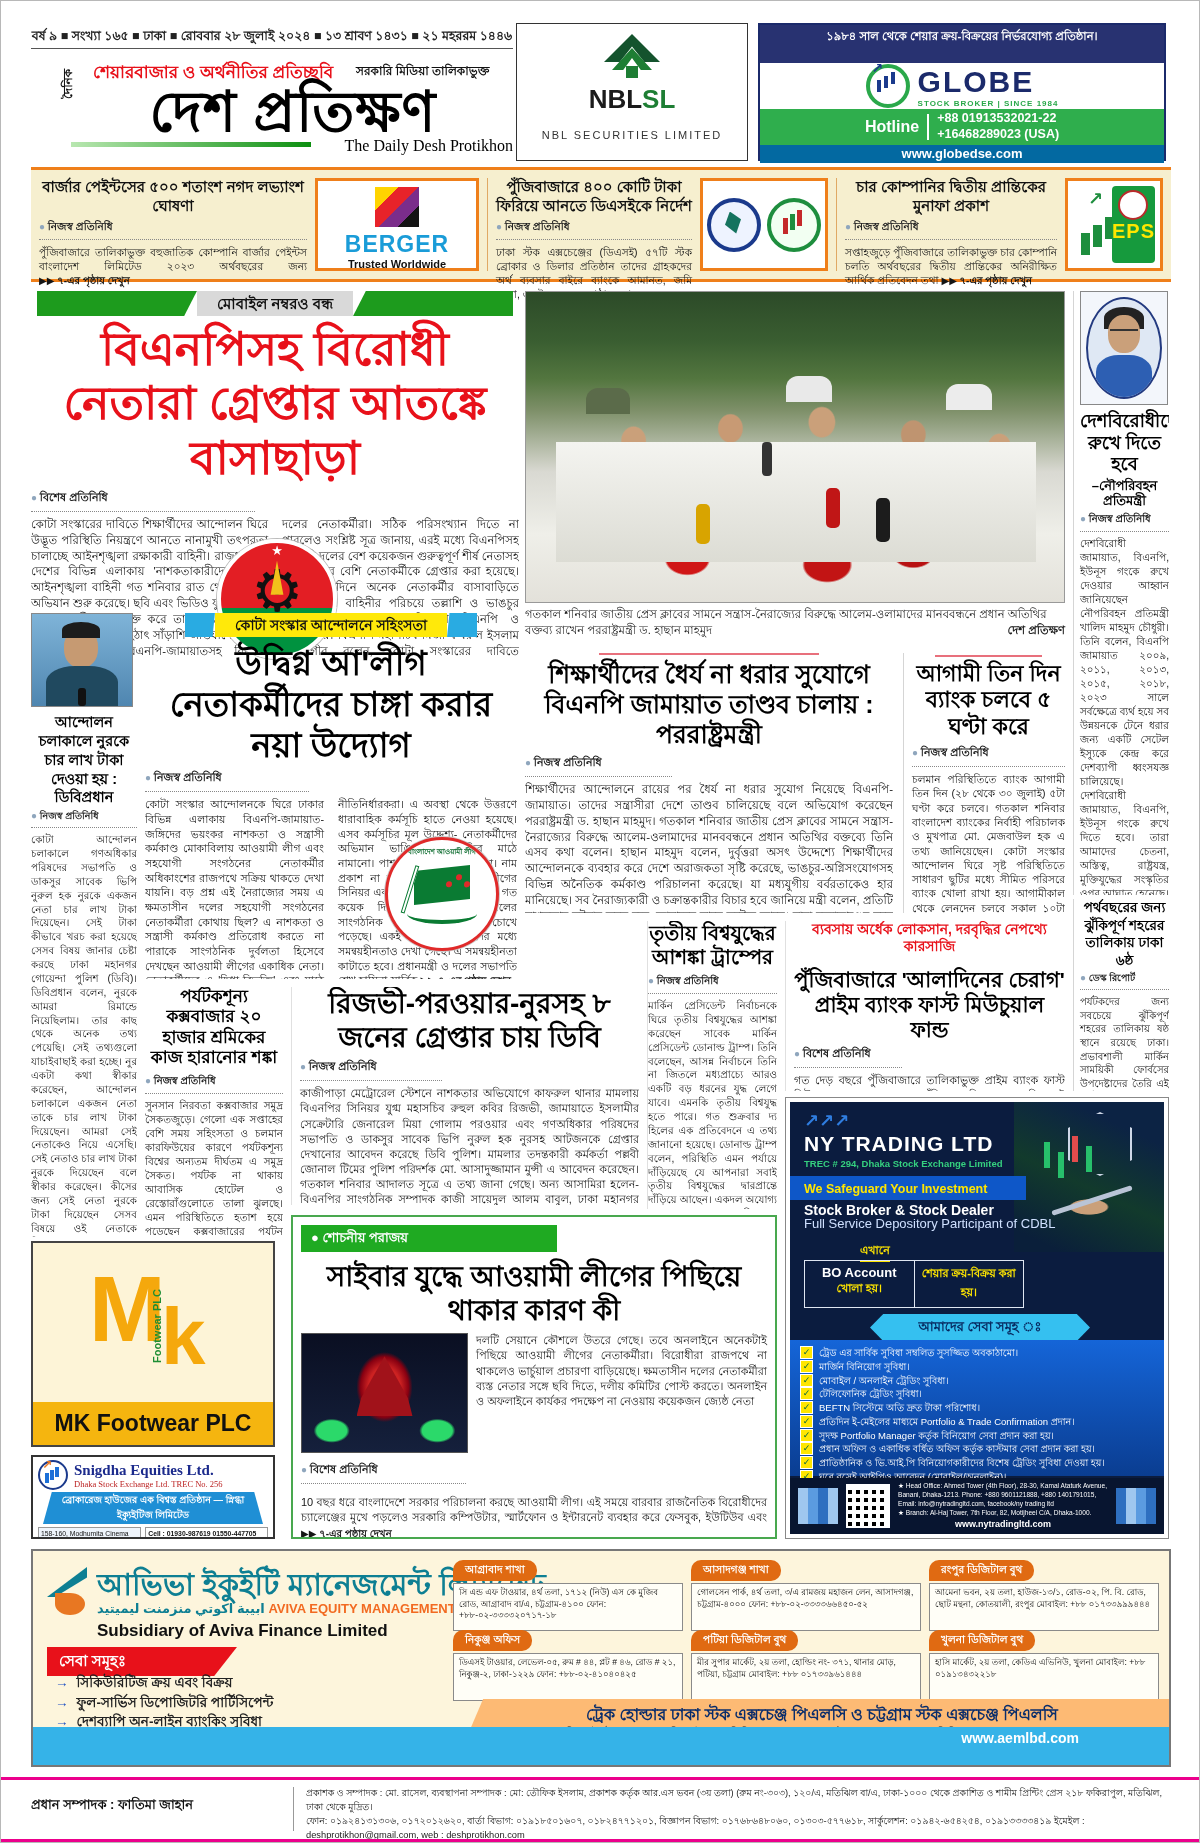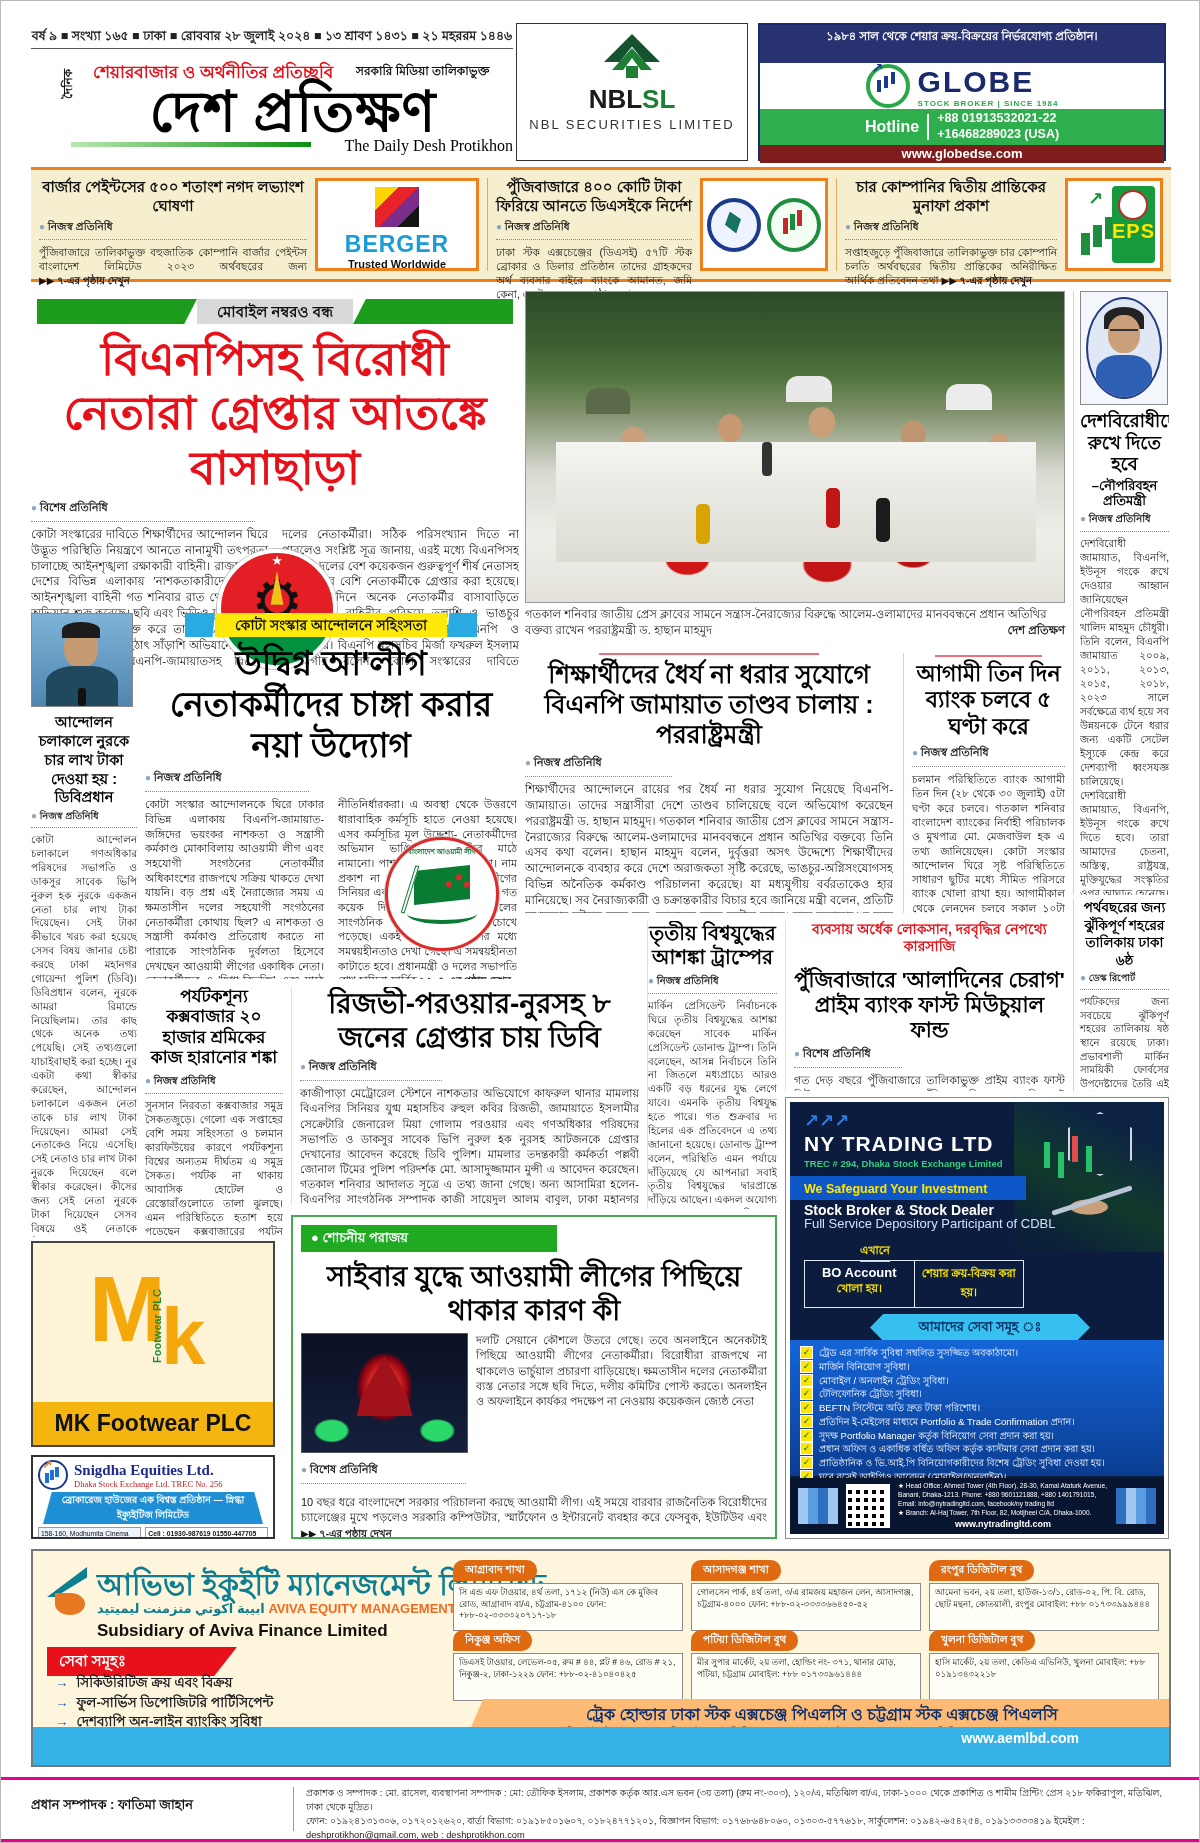"NBL SECURITIES LIMITED" div { font-size: 13px -> 11px; margin-top: 2px -> 14px }
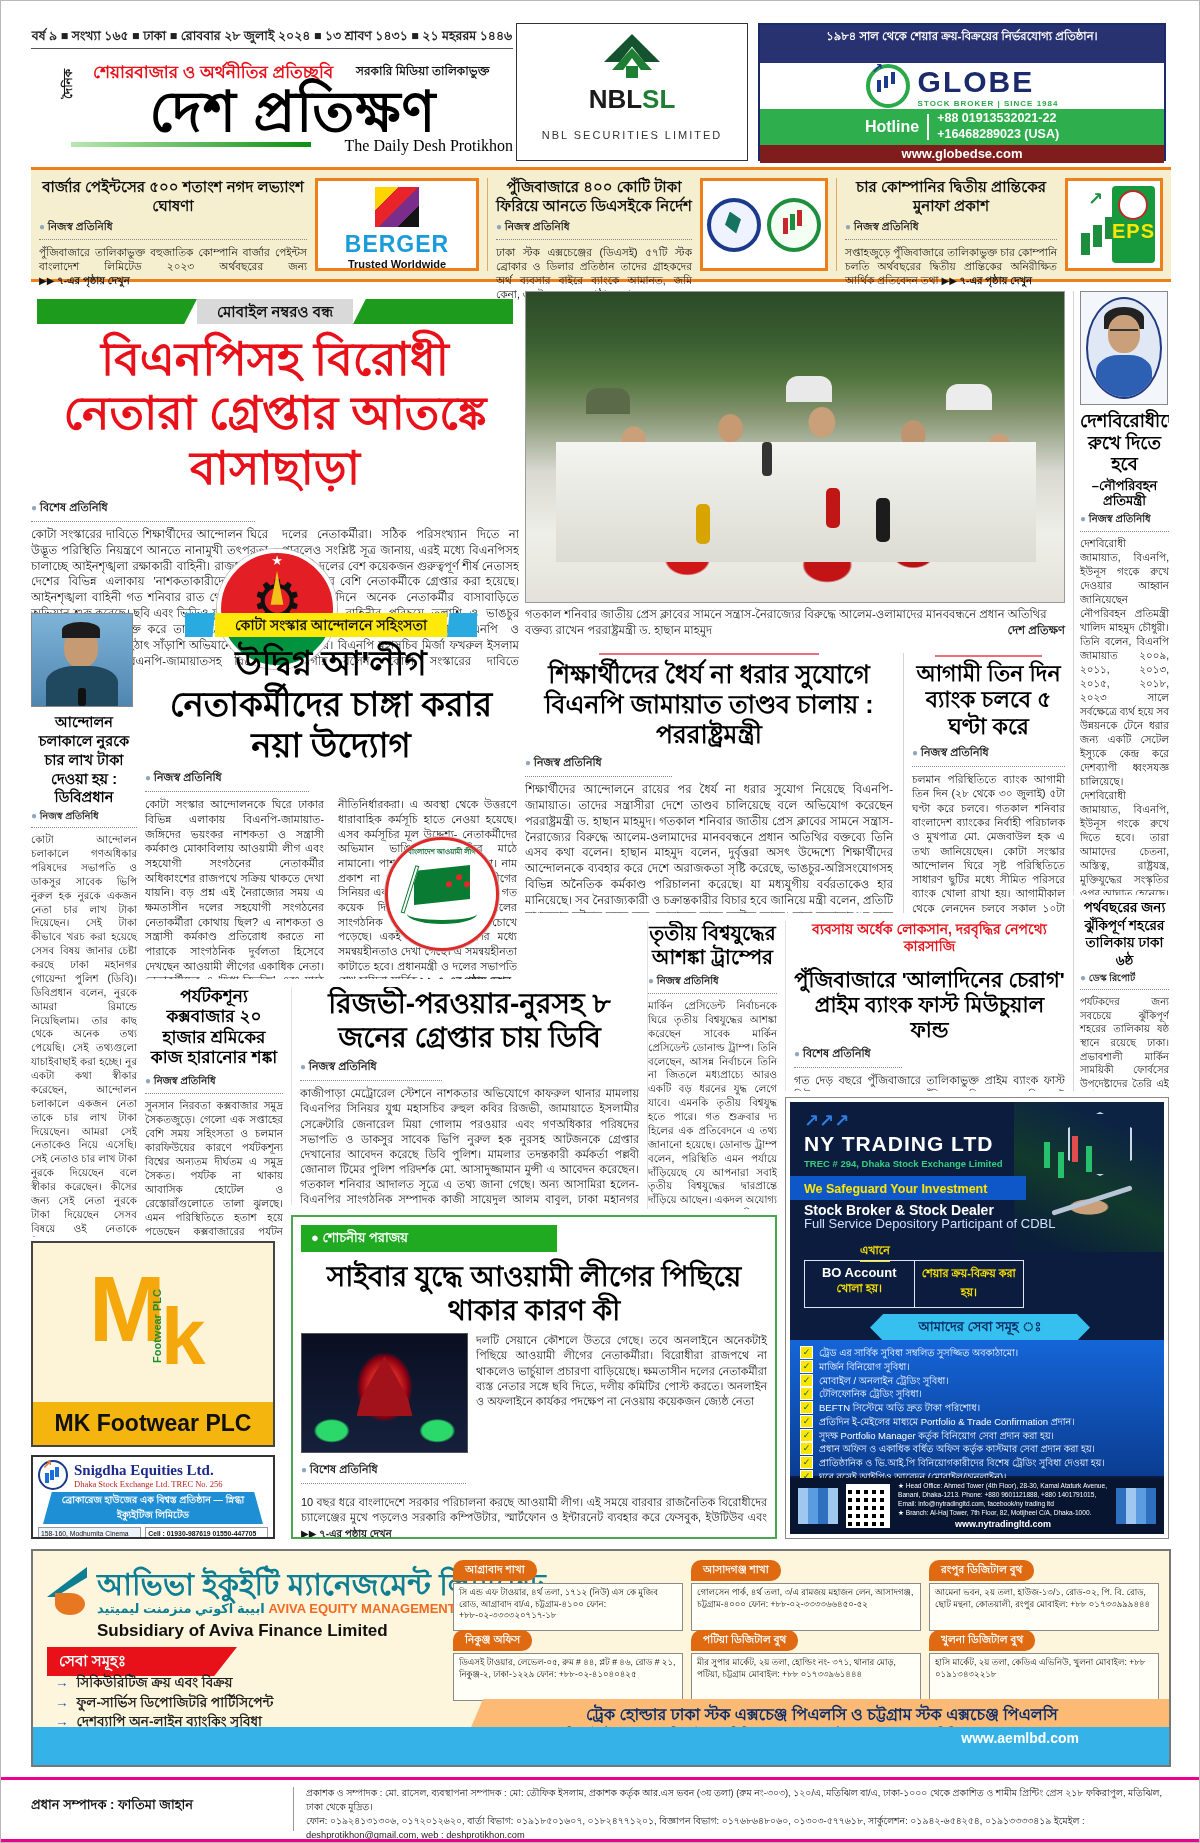"www.globedse.com" div { background: #7f1d1d -> #0369a1 }
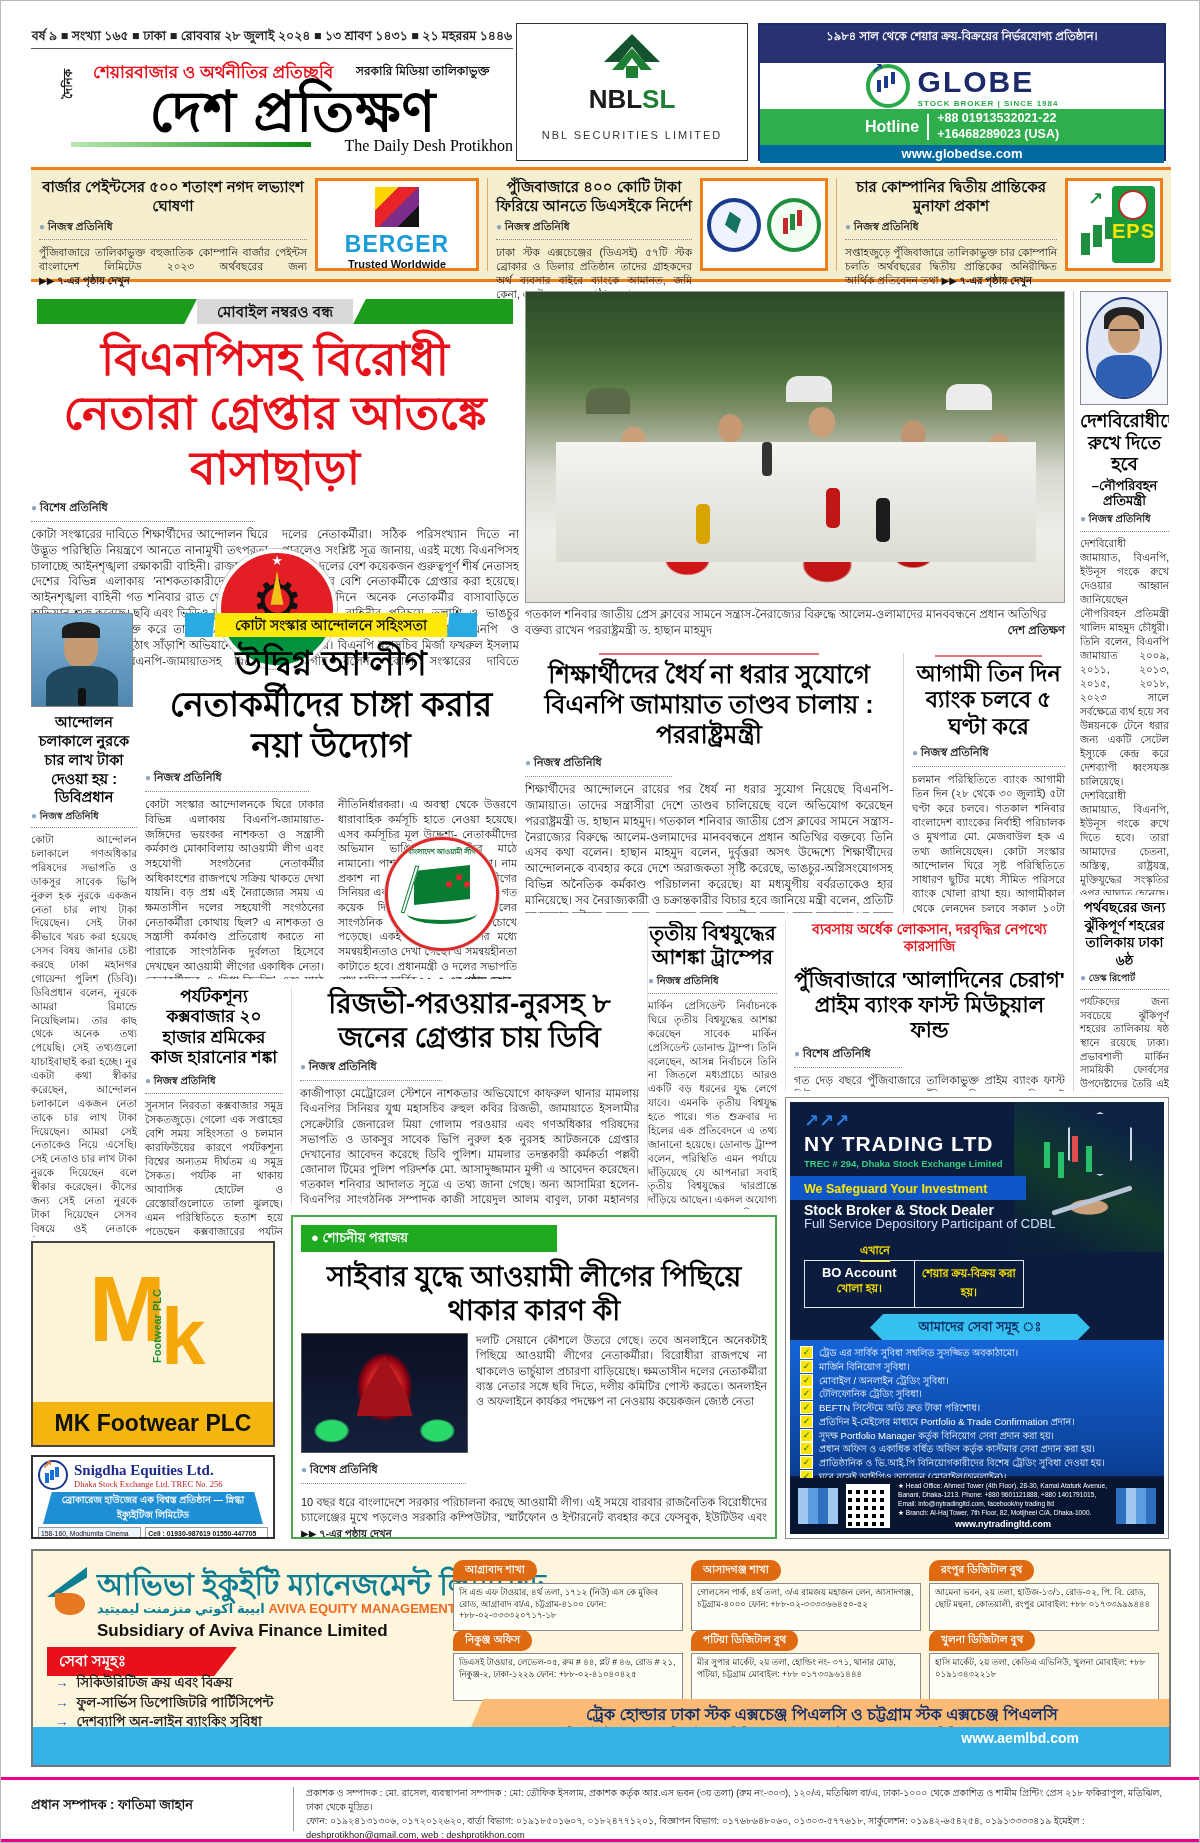"মোবাইল নম্বরও বন্ধ" div.kick { margin: 8px 6px -> 0 6px }
